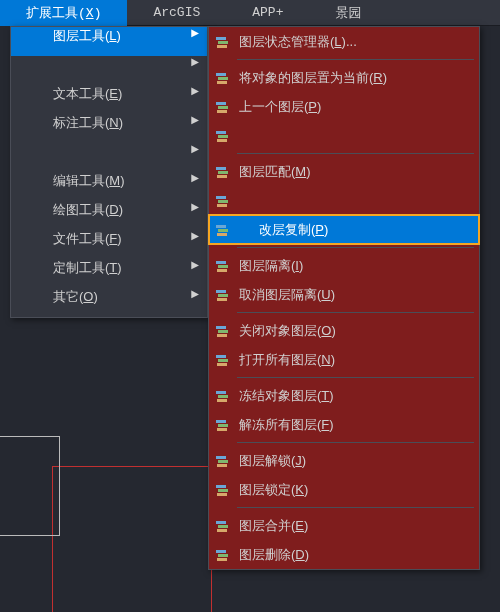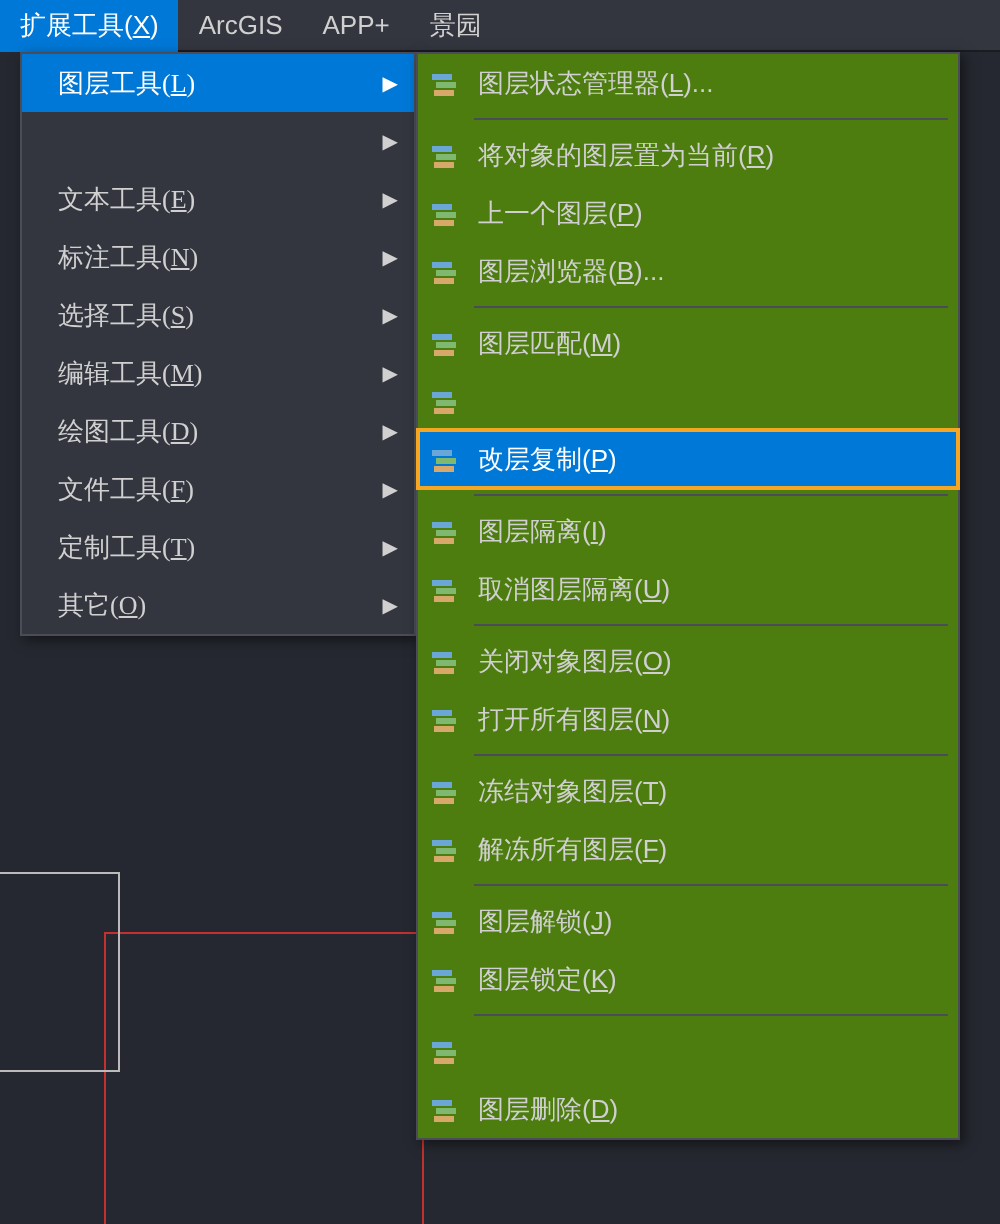"扩展工具(X)" .menubar-item { font-family: none -> Liberation Mono, monospace; padding: 4px 10px -> 4px 26px }
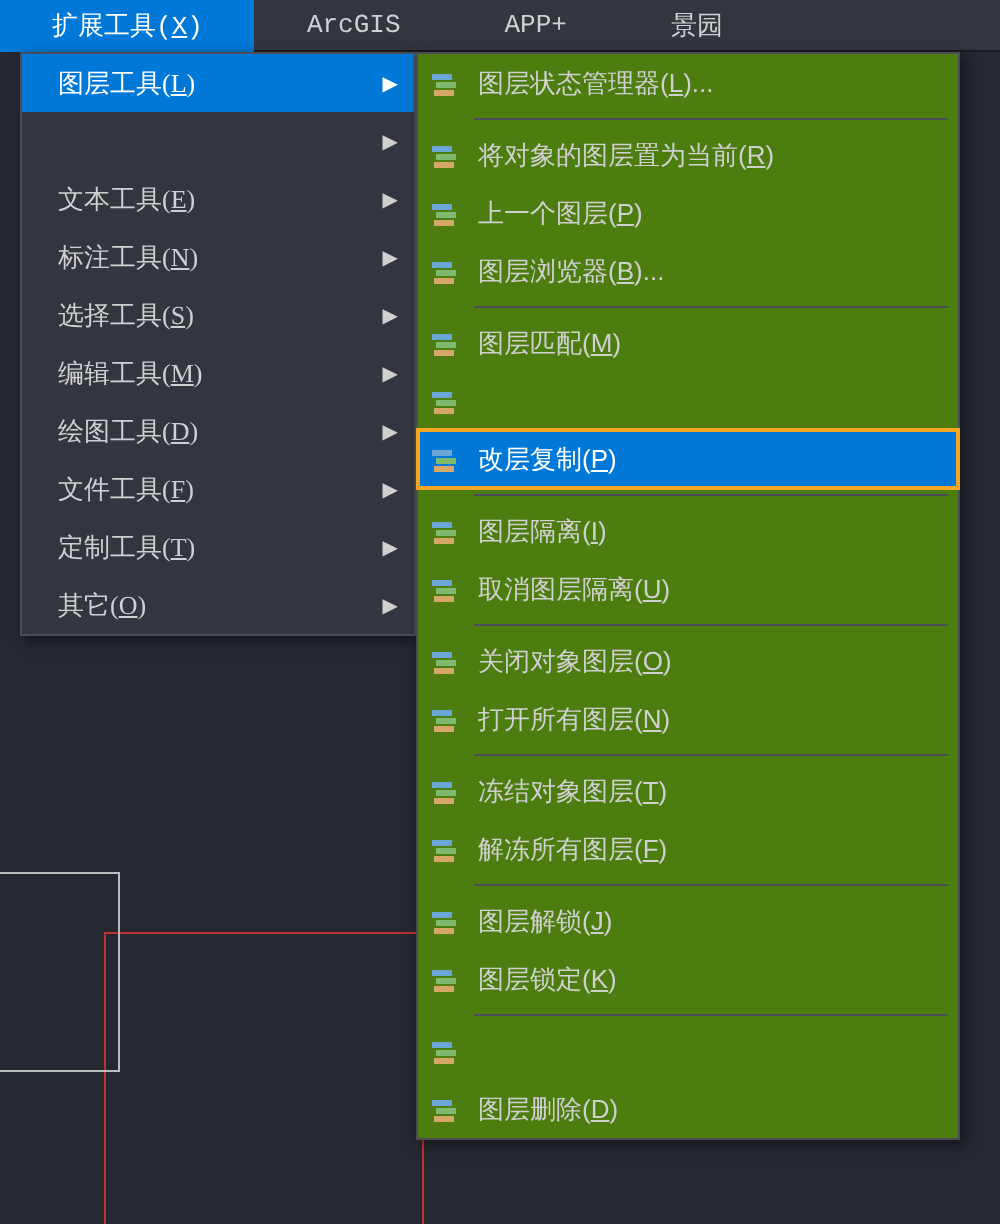"图层工具(L)" .dropdown-item { align-items: center -> none; font-family: Liberation Serif, serif -> none; padding: 0 8px 0 18px -> 0 8px 0 42px }
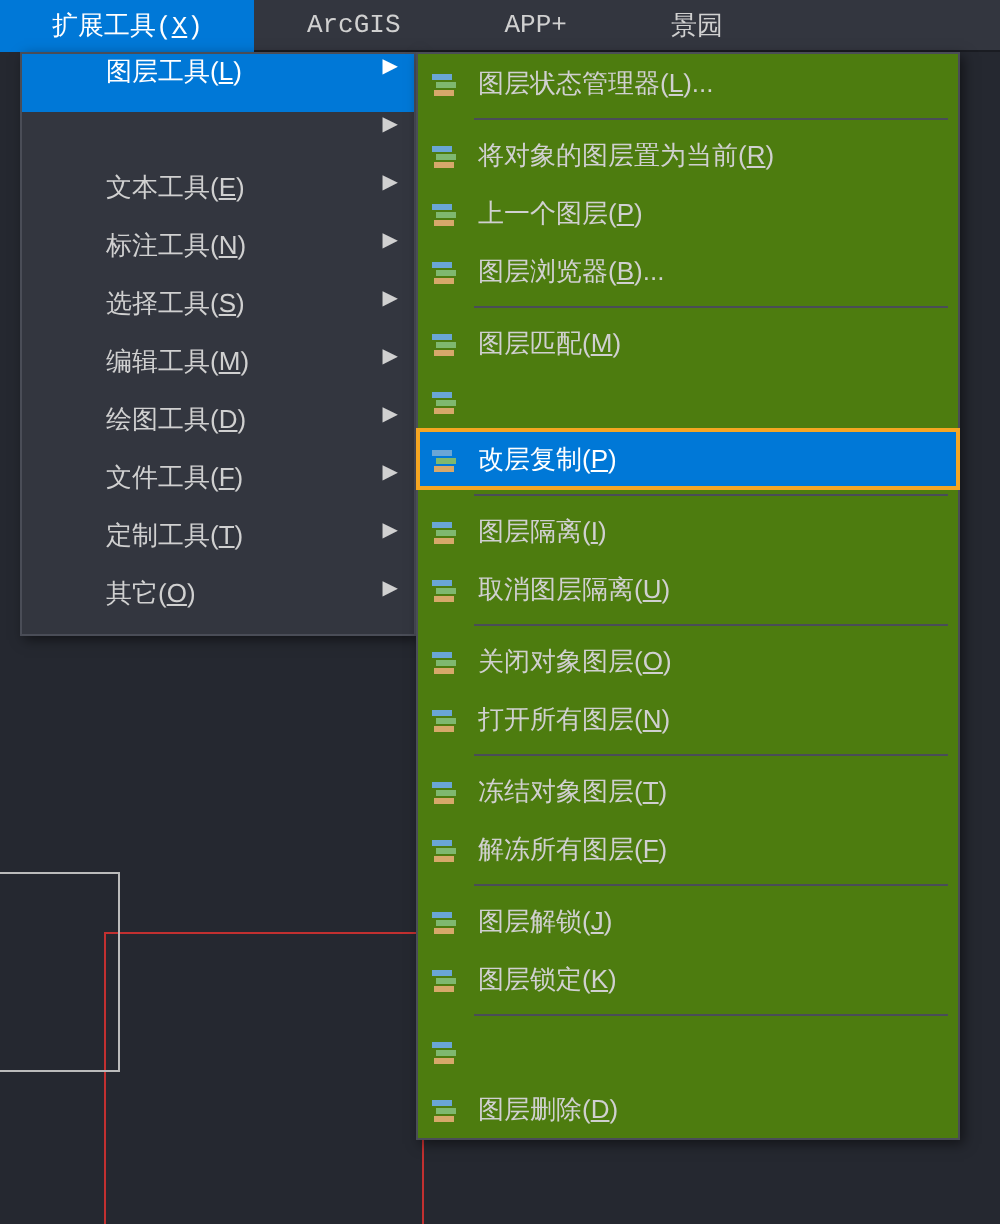"图层状态管理器(L)..." .dropdown2 { background: #4d7c0f -> #7f1d1d }
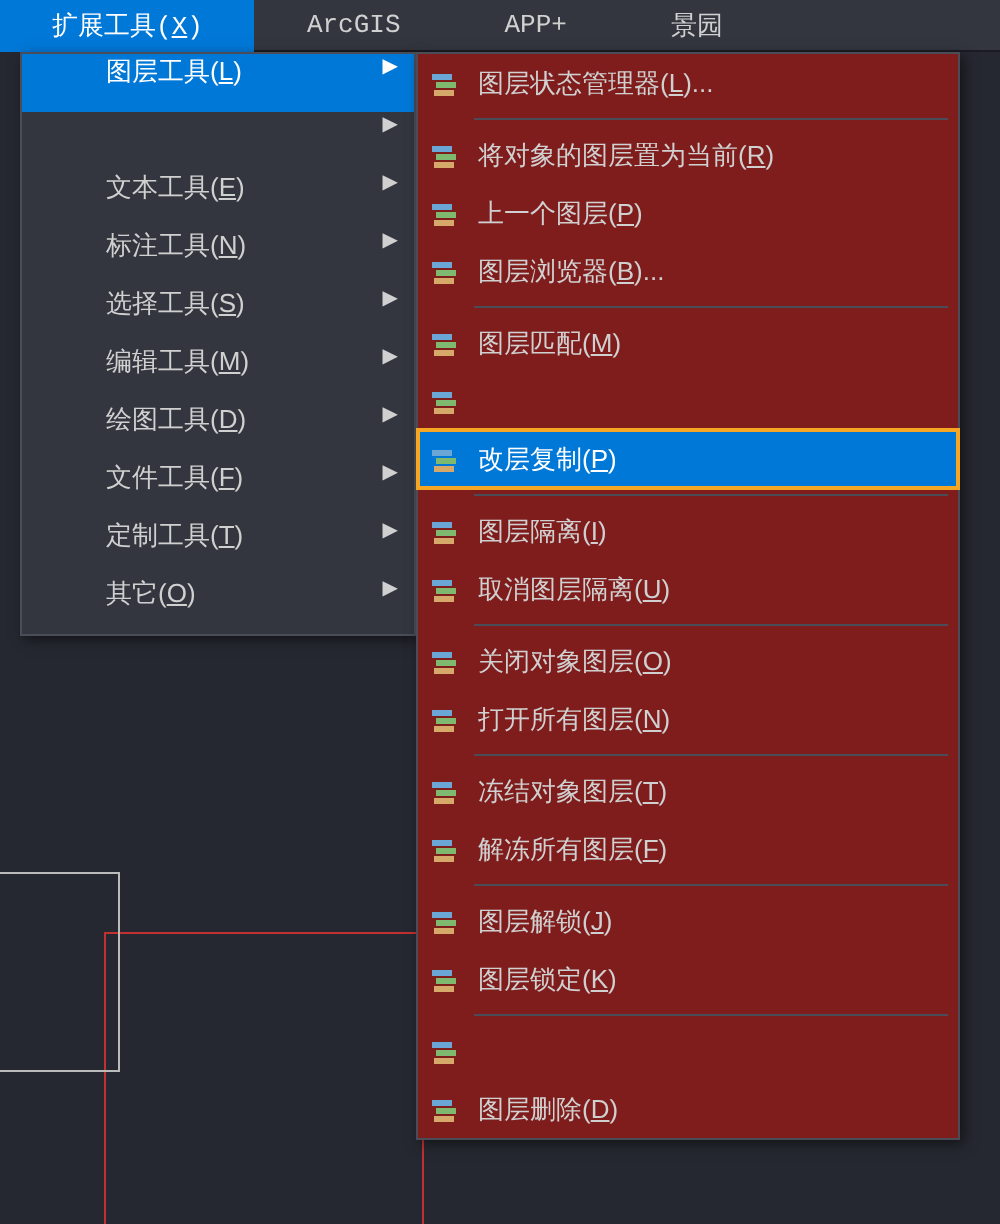"图层浏览器(B)..." span { html: <span>图层浏览器(<span>B</span>)...</span> -> none }
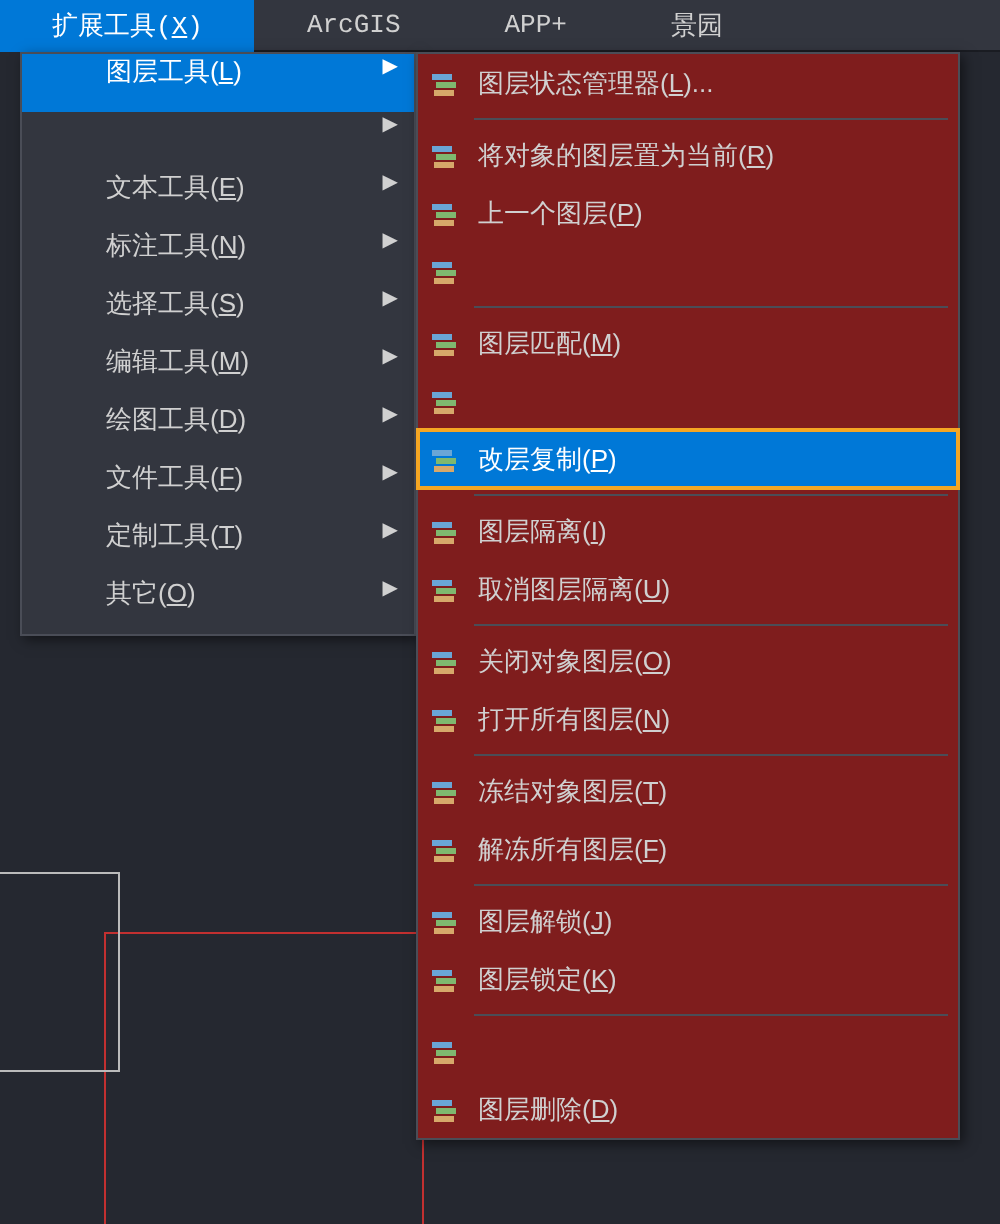"选择工具(S)" span { html: <span>选择工具(<span>S</span>)</span> -> none }
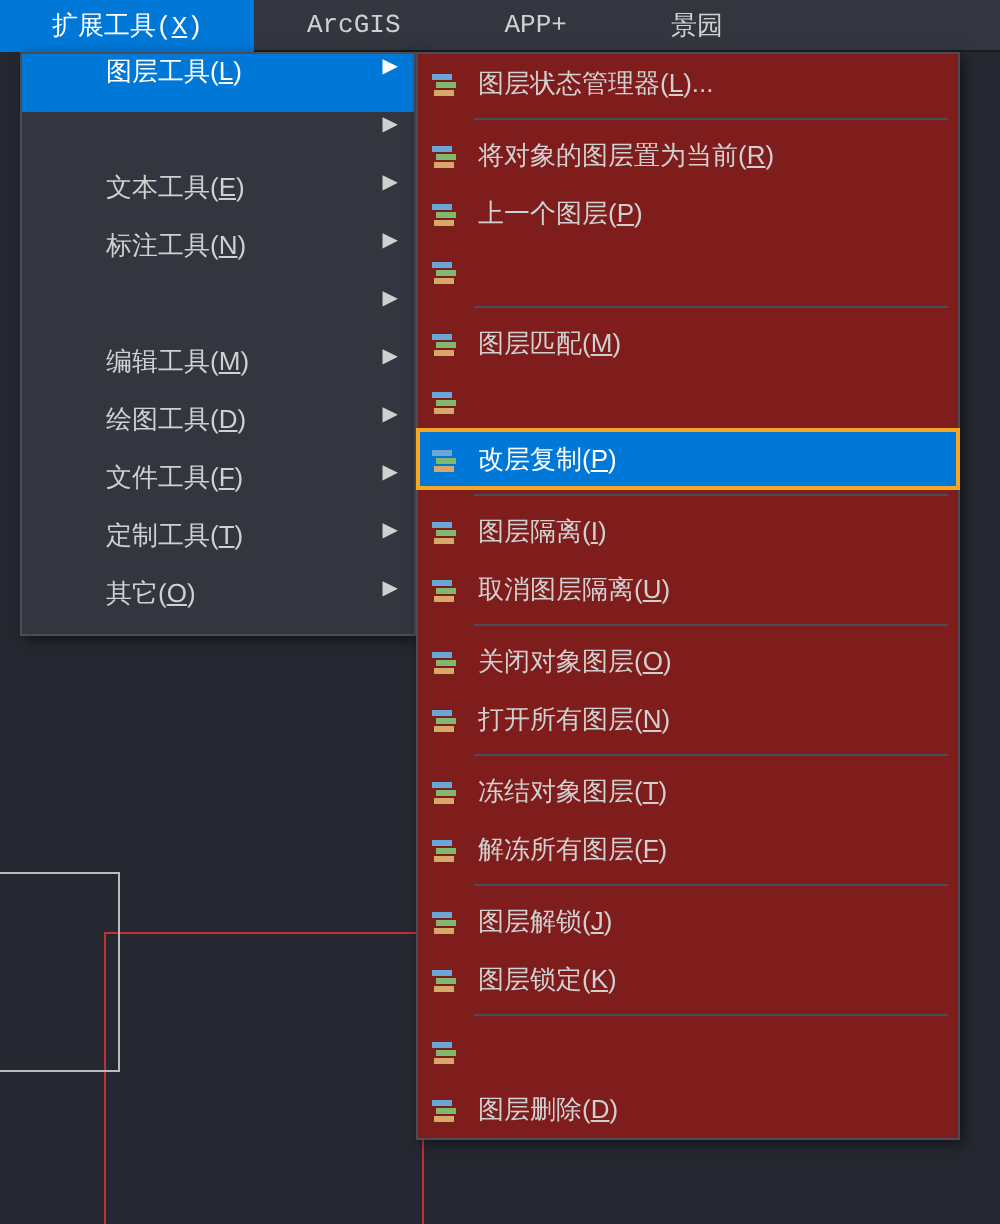"改层复制(P)" .sub-item.selected { gap: none -> 20px }
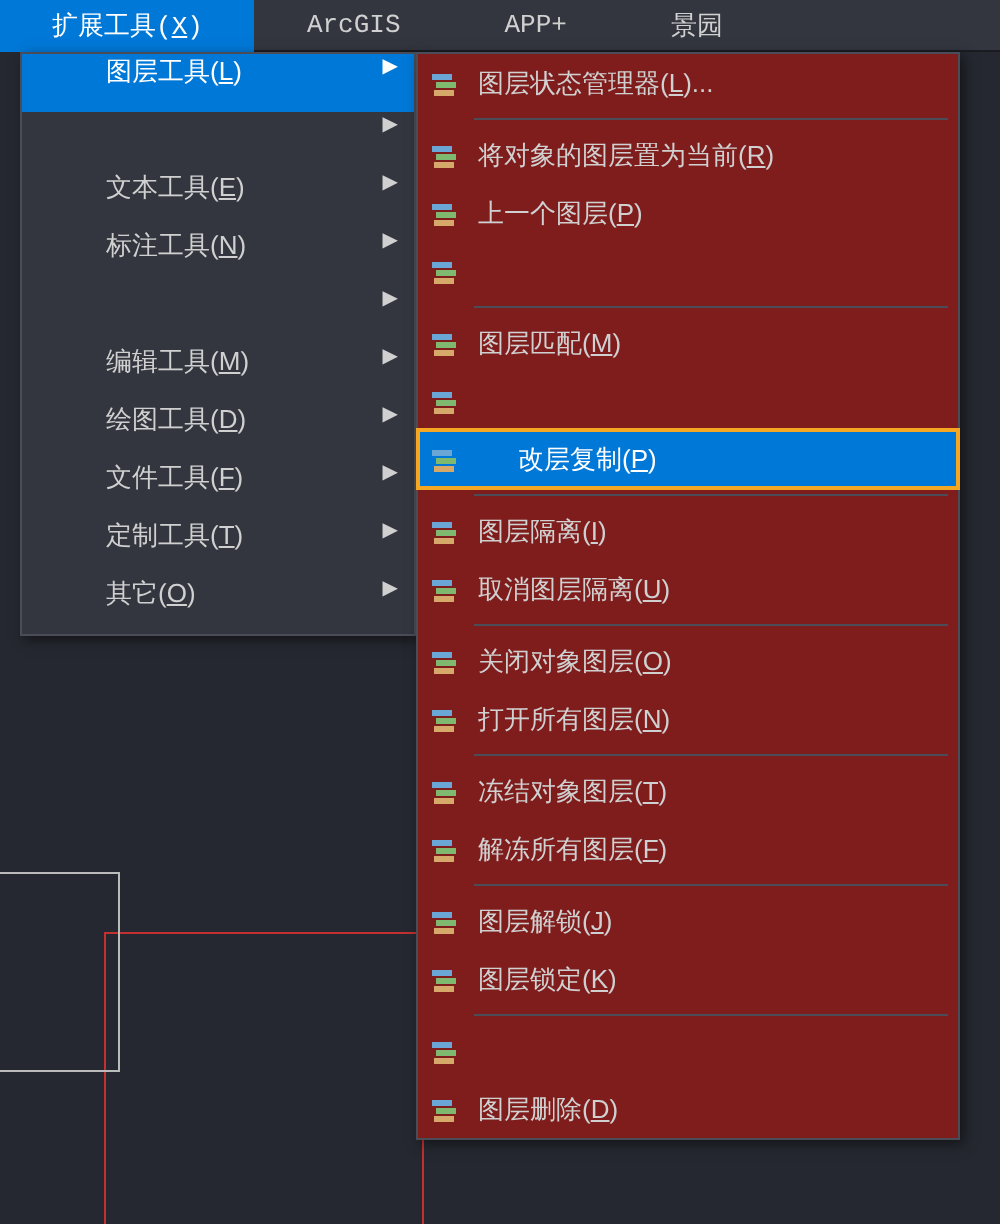"图层合并(E)" span { html: none -> <span>图层合并(<span>E</span>)</span> }
